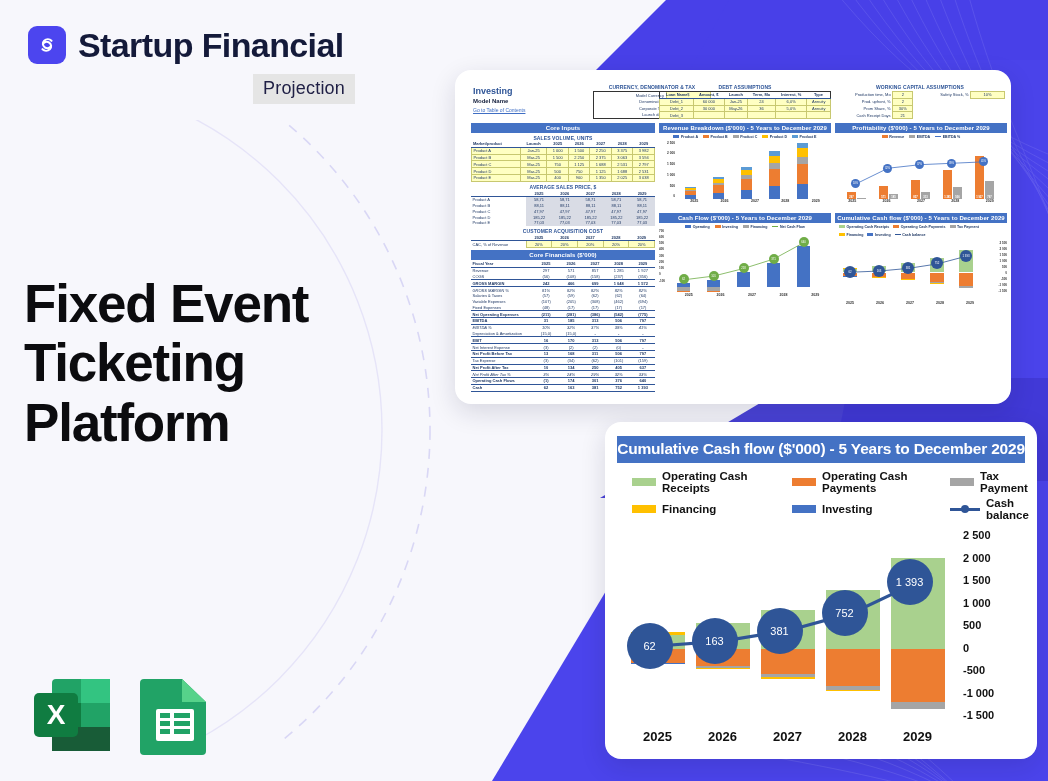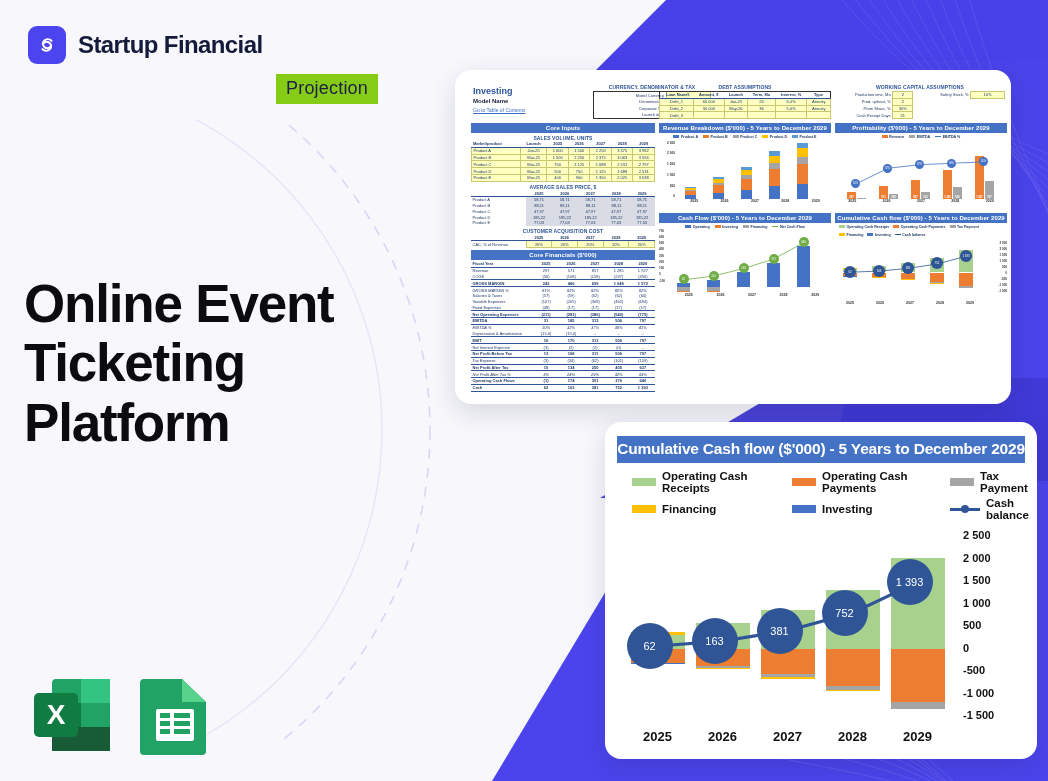"Startup Financial" .logo-text { font-size: 24px -> 34px }
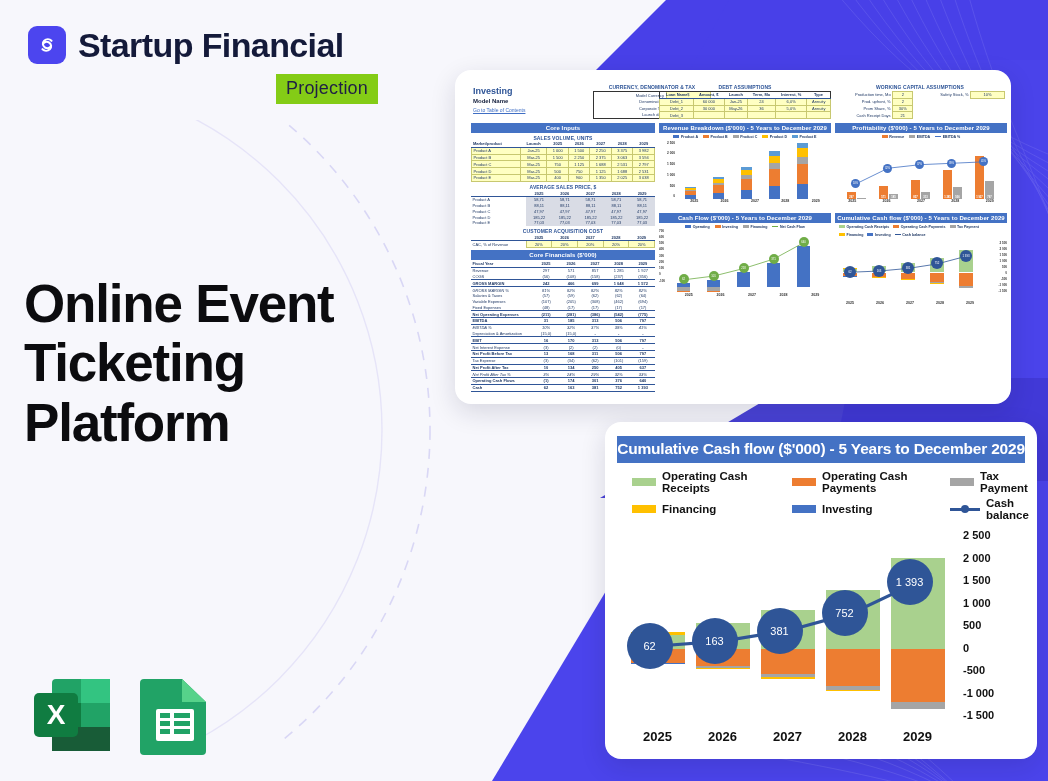"Projection" .logo-sub { background: #84cc16 -> #e5e5e5; left: 276px -> 253px }
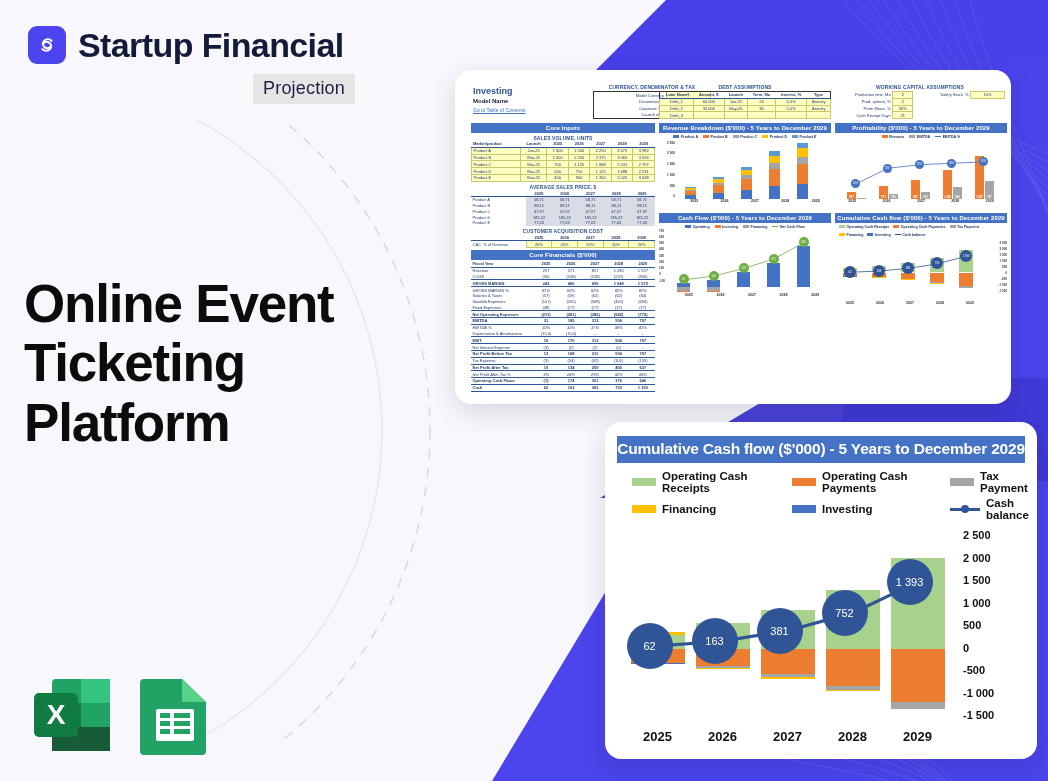"Online Event Ticketing Platform" div.headline { text: Online -> Fixed }
